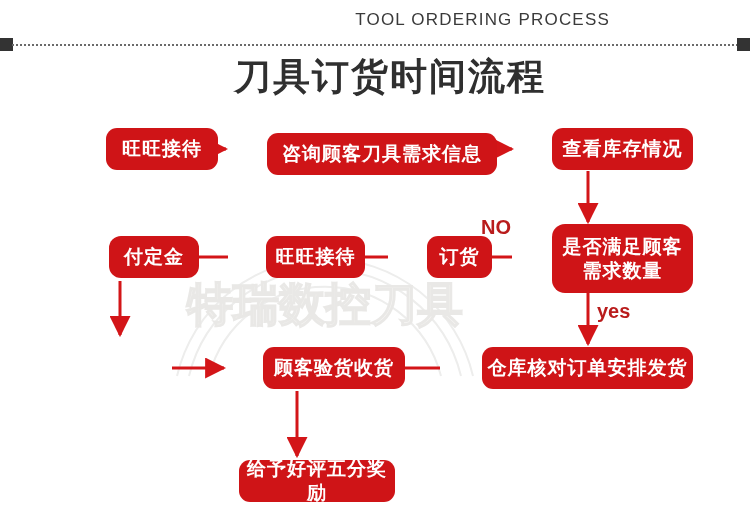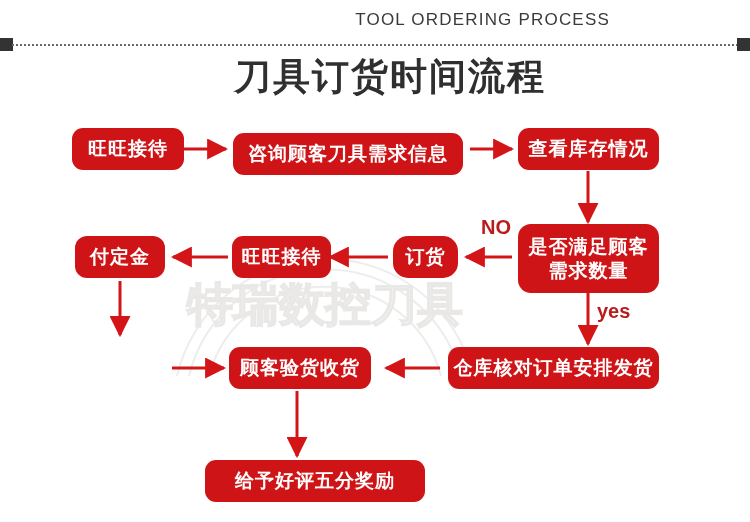"旺旺接待" .node { margin-left: none -> 34px }
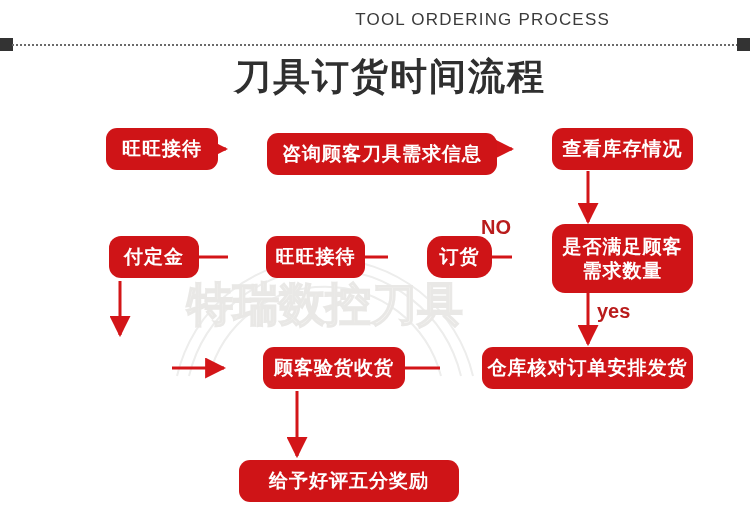"订货" div.node { border-radius: 15px -> none }
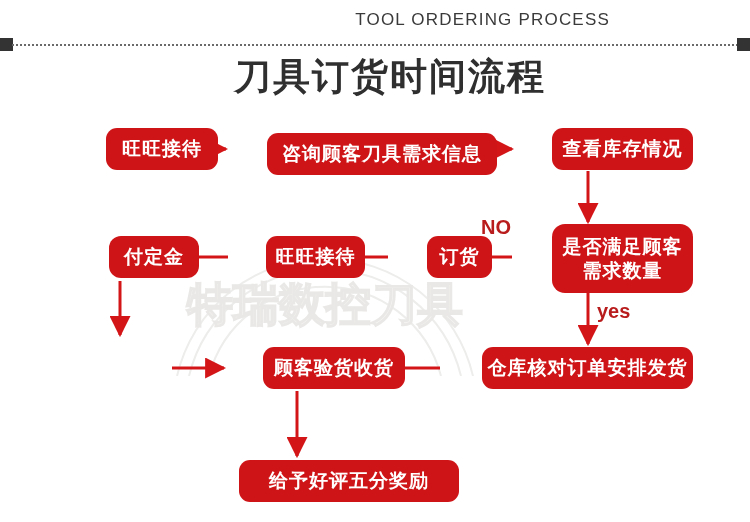"给予好评五分奖励" div.node { width: 220px -> 156px }
